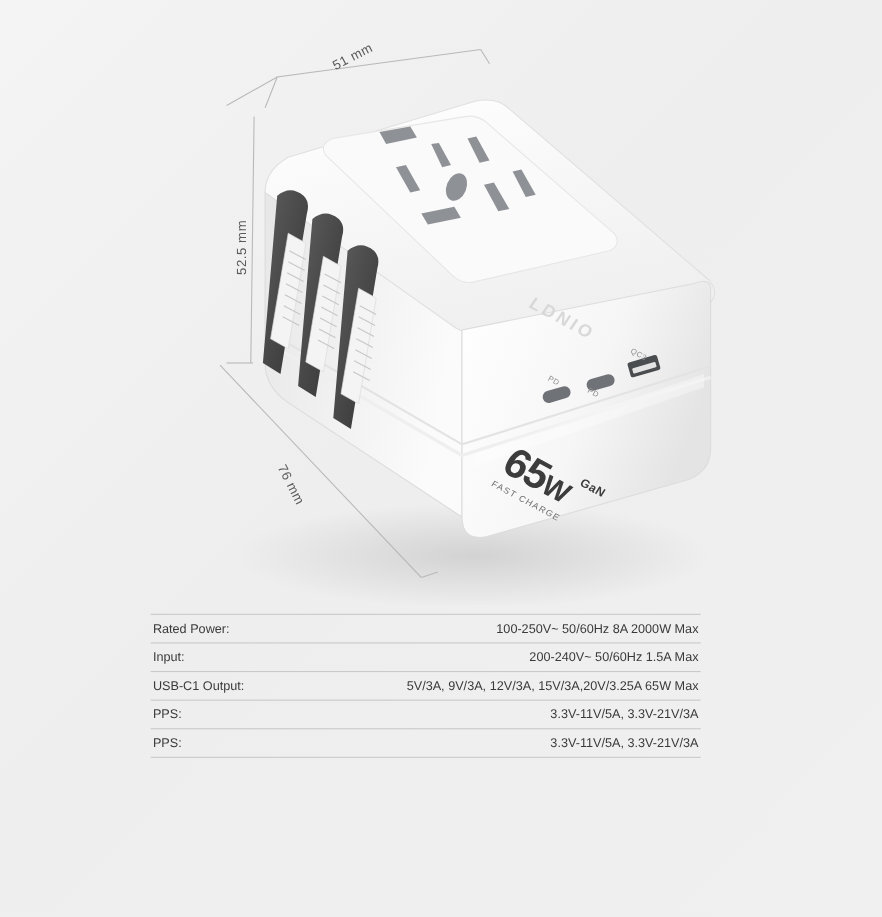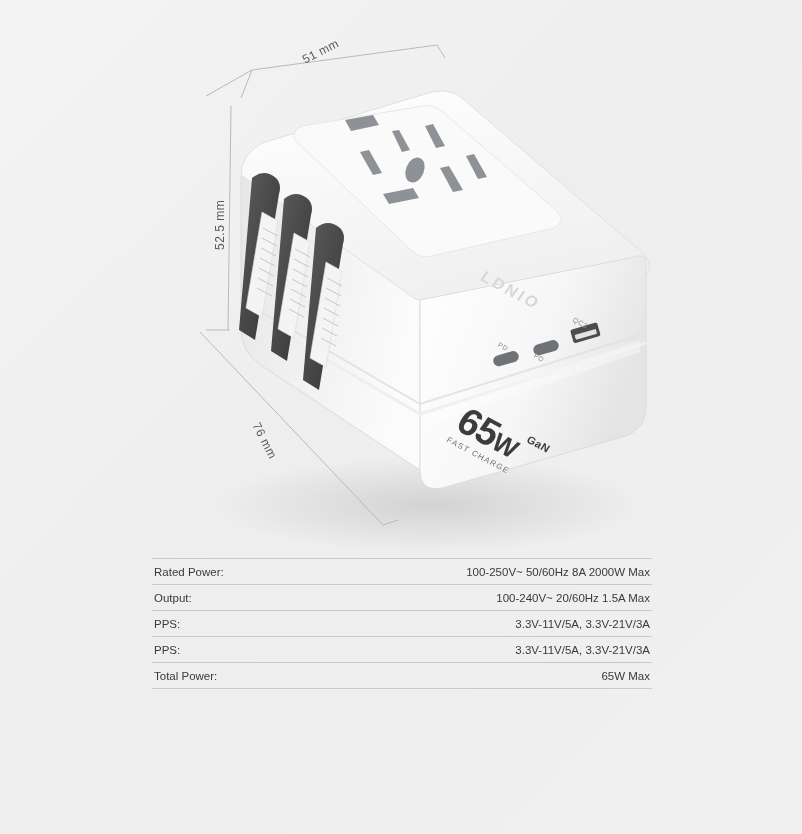"Rated Power:" .spec-table { left: 152px -> 137px }
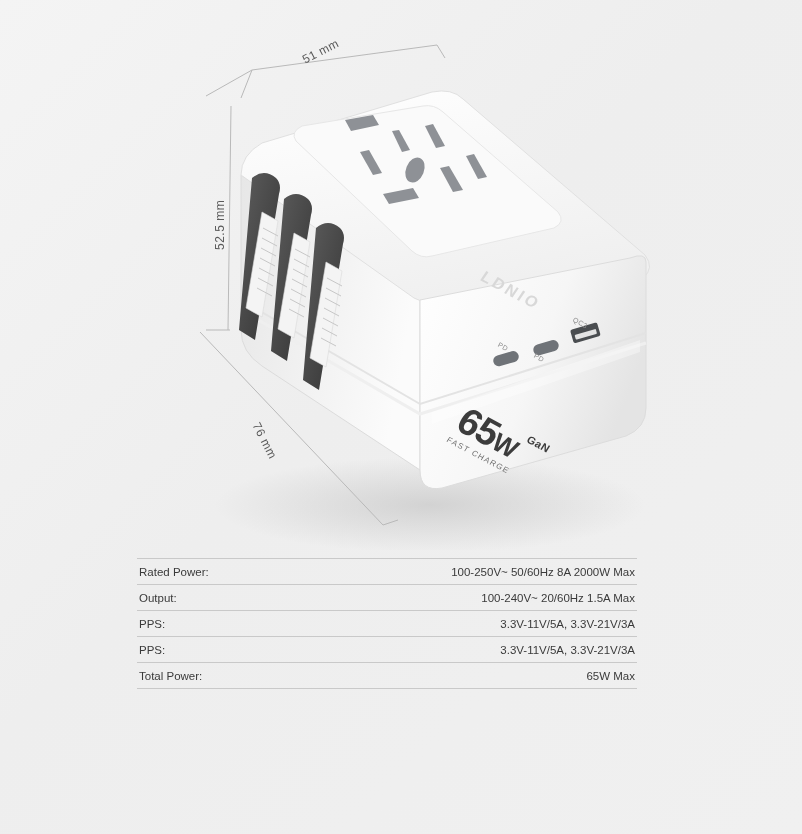"Output:" td.spec-label { text: Output -> Input }
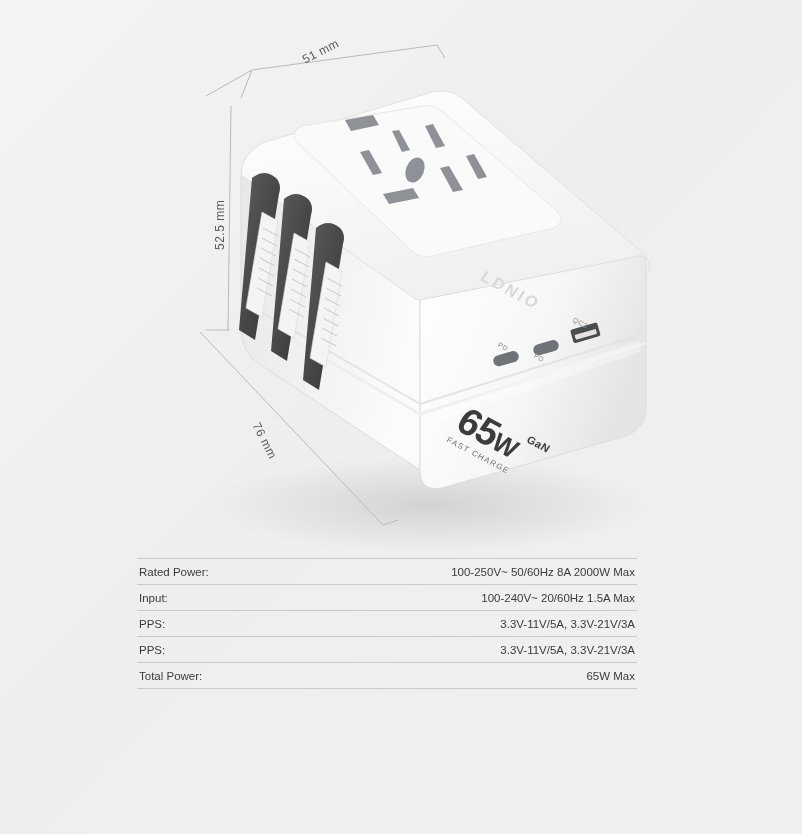"100-240V~ 20/60Hz 1.5A Max" td.spec-value { text: 100-240V~ 20/60Hz -> 200-240V~ 50/60Hz }
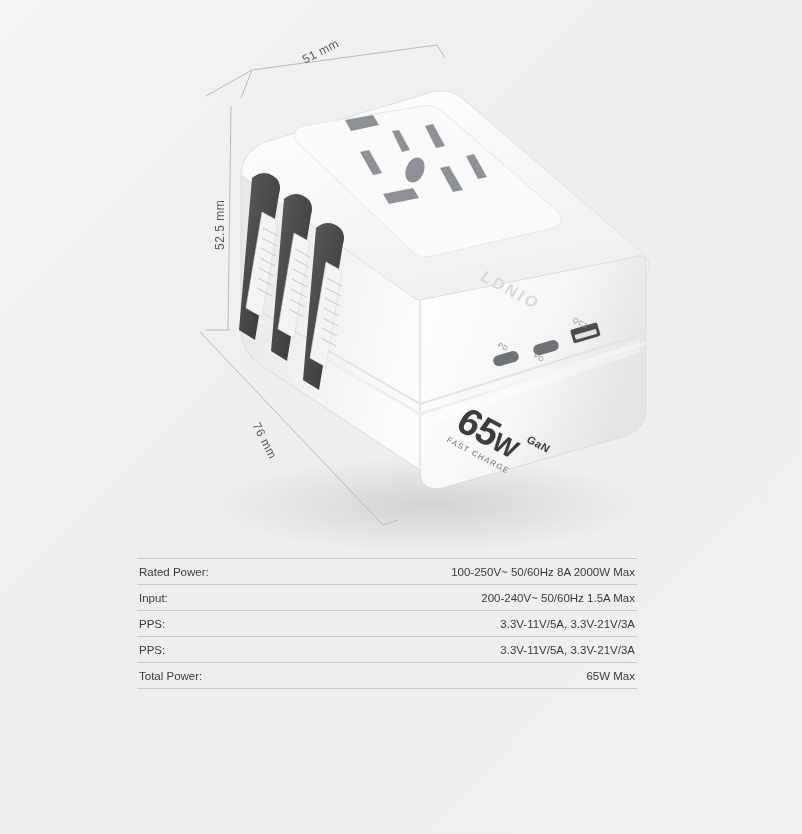"USB-C1 Output:" tr { html: none -> <tr> <td>USB-C1 Output:</td> <td>5V/3A, 9V/3A, 12V/3A, 15V/3A,20V/3.25A 65W Max</td> </tr> }
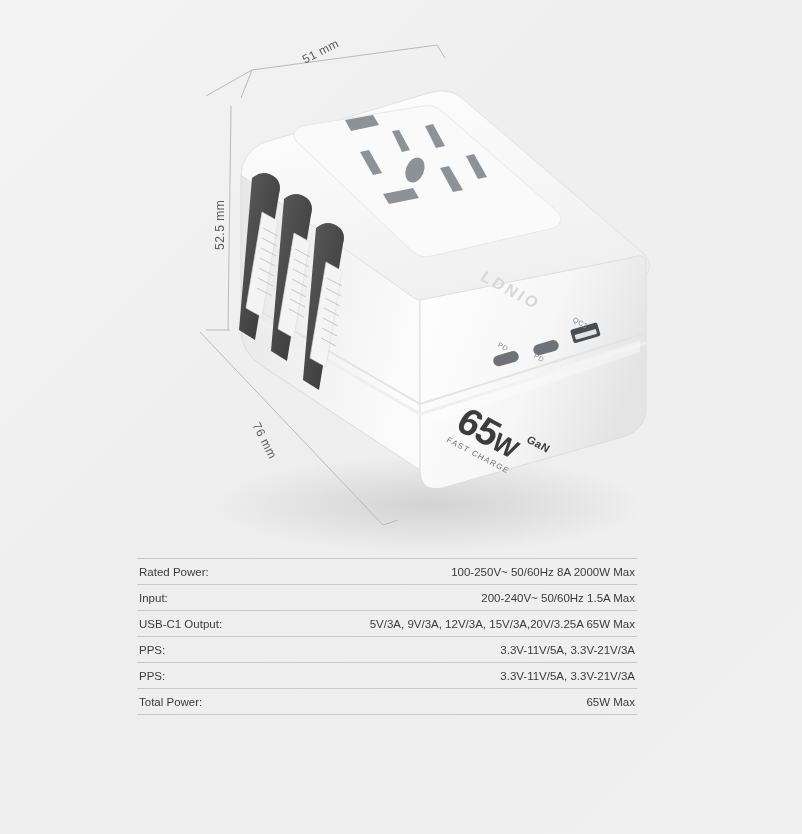"Total Power:" tr { html: <tr> <td>Total Power:</td> <td>65W Max</td> </tr> -> none }
